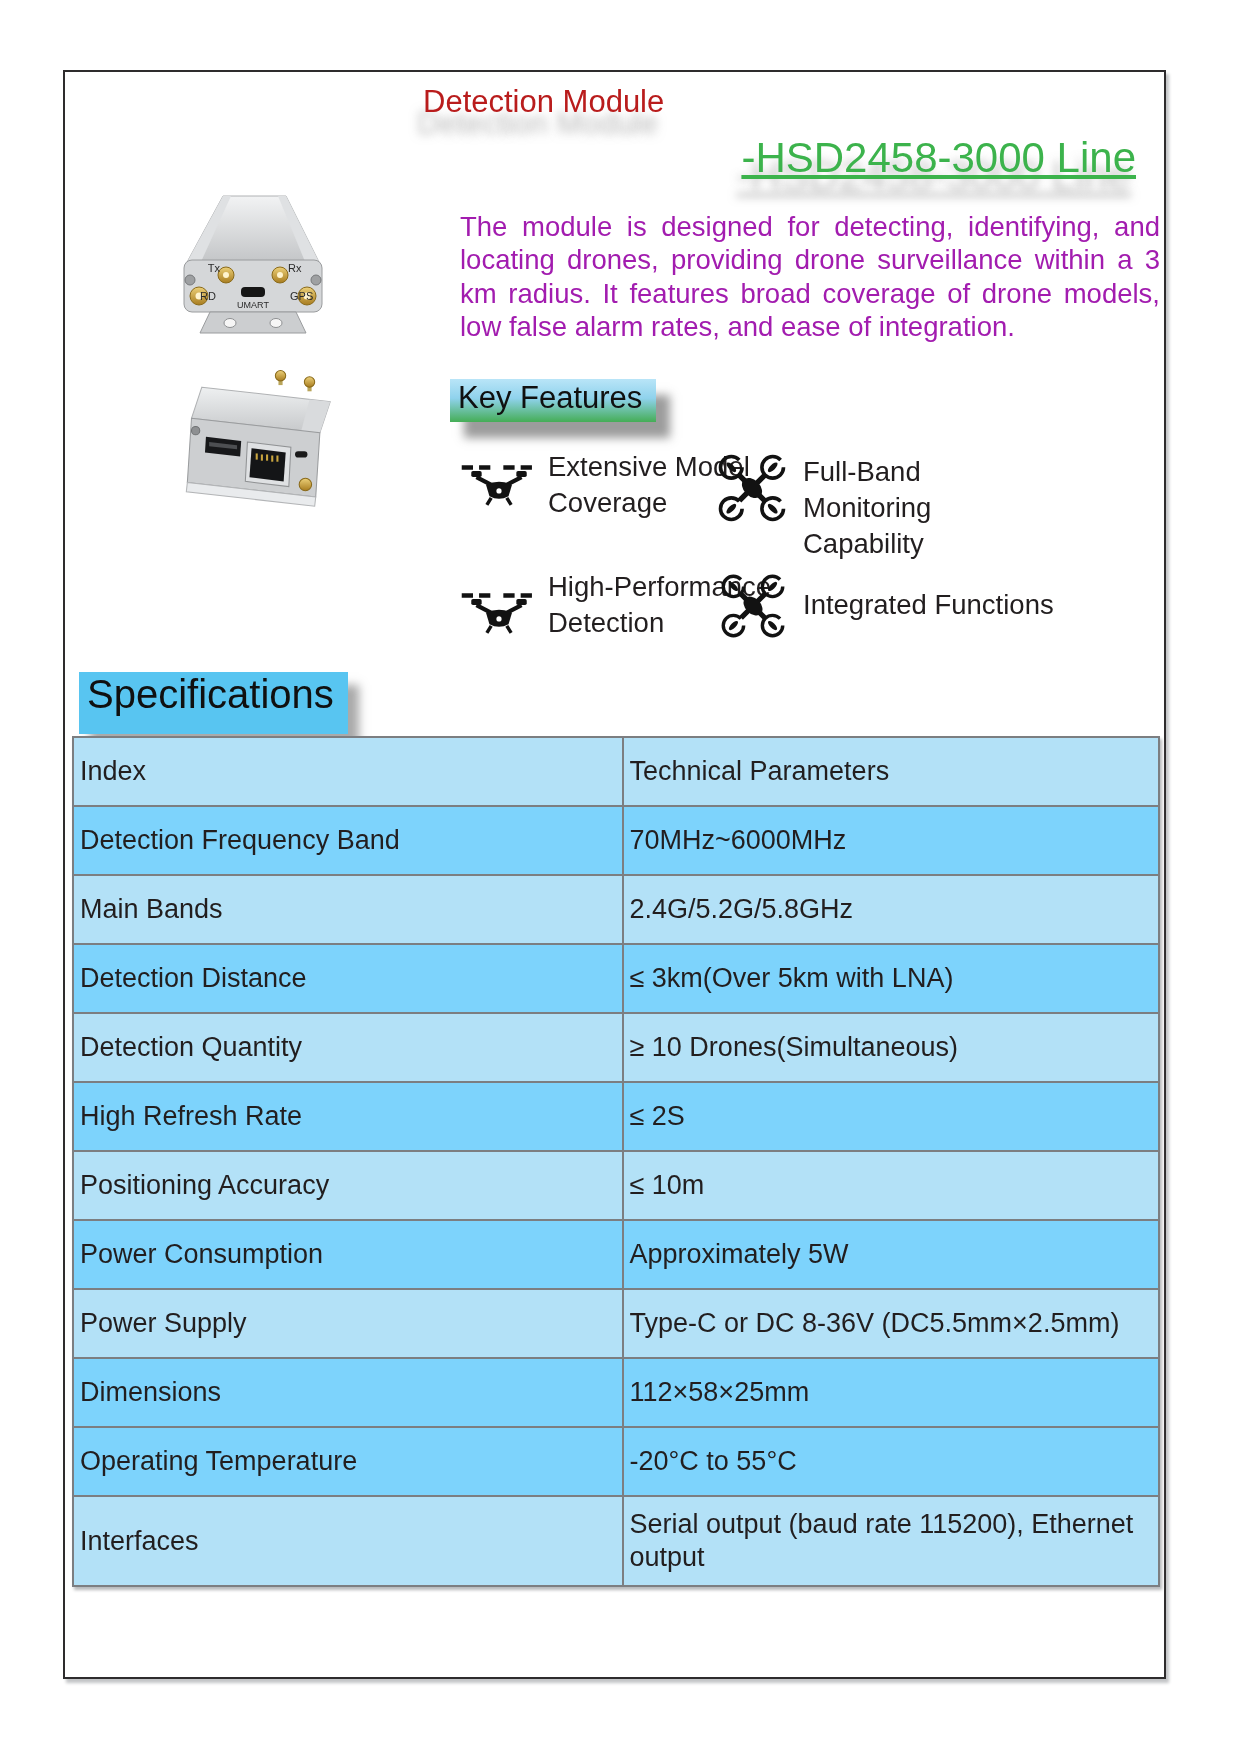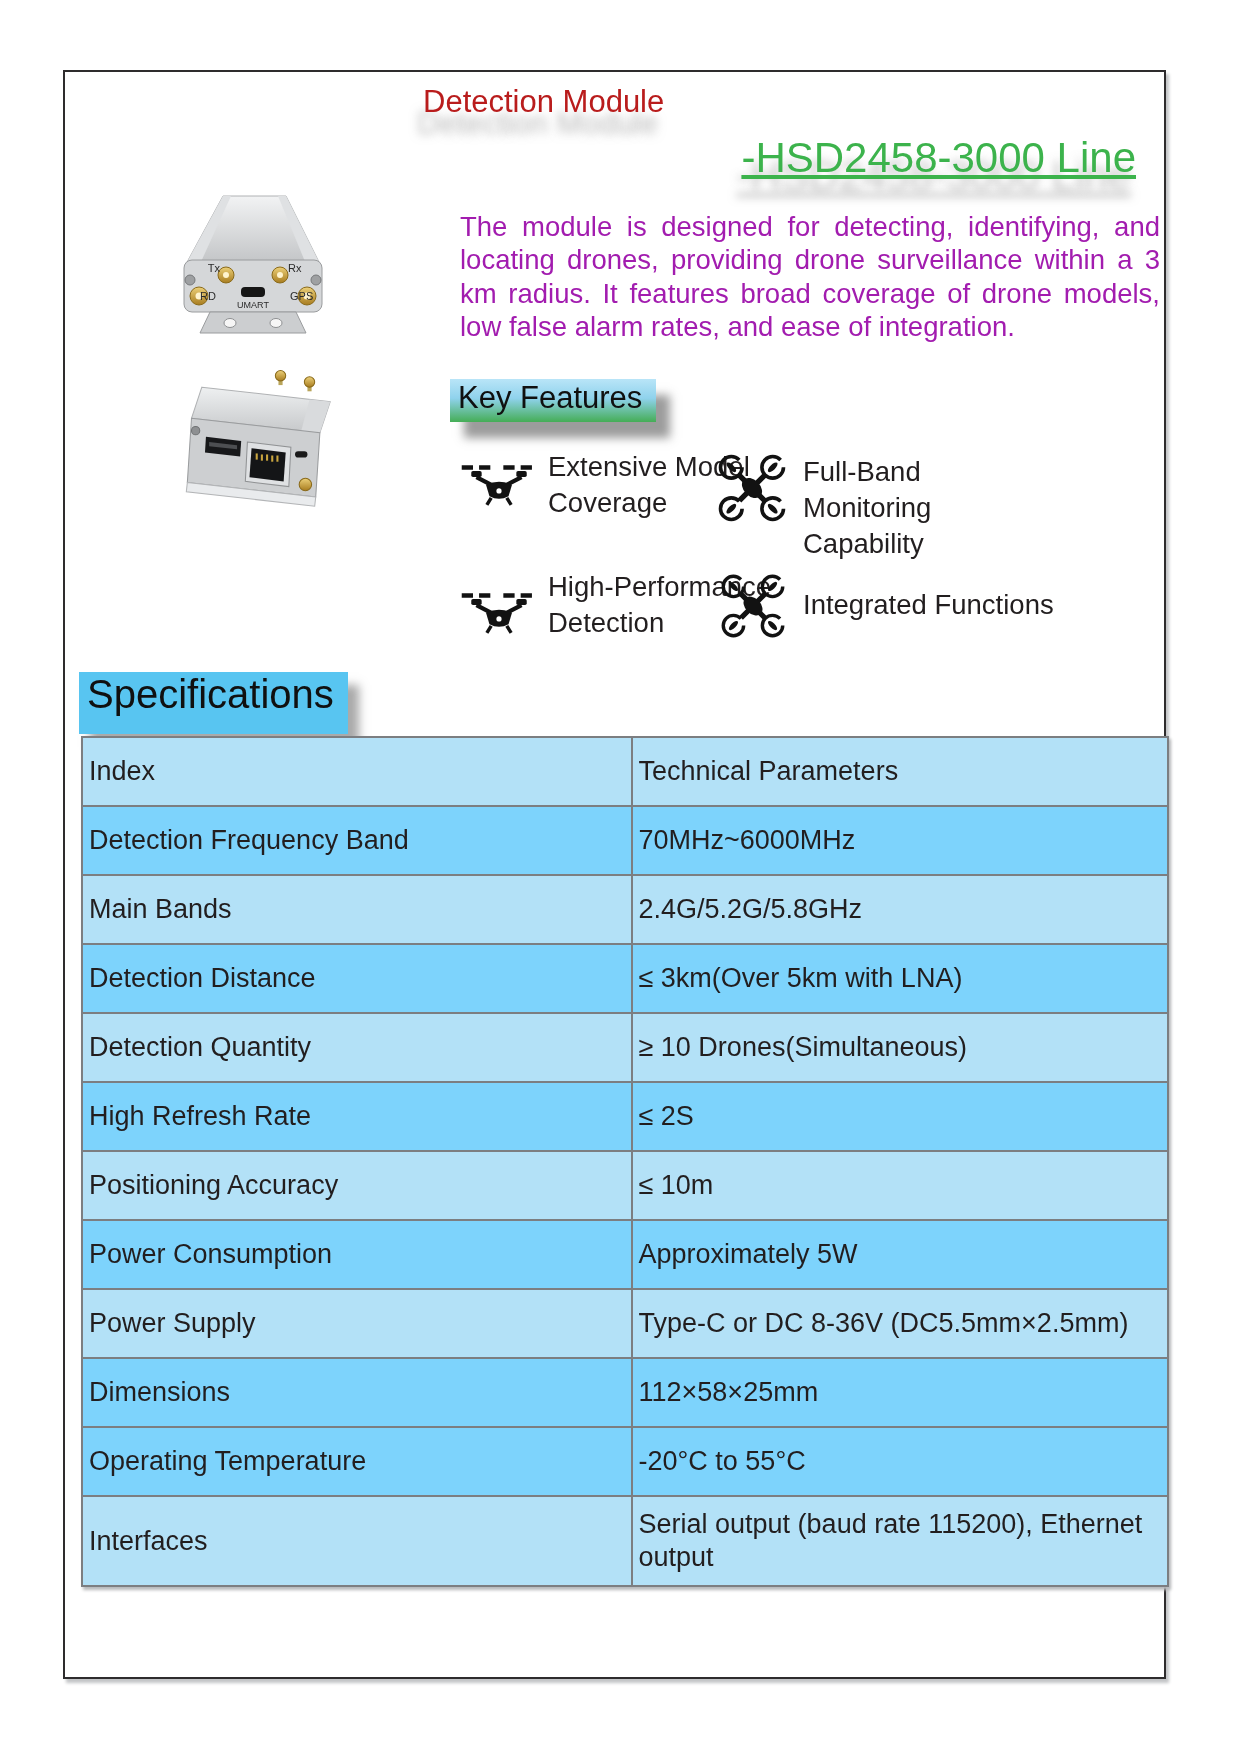"Index" table.spec { left: 16px -> 7px }
